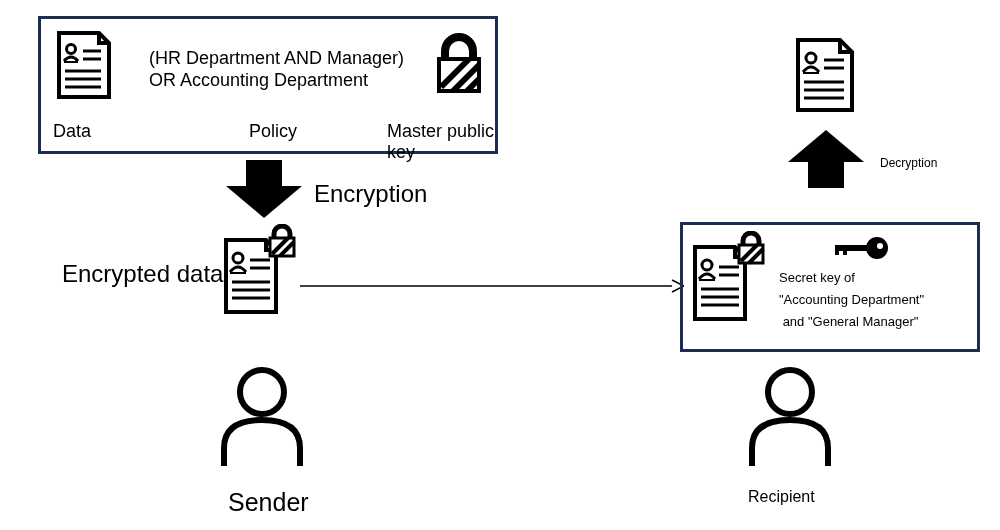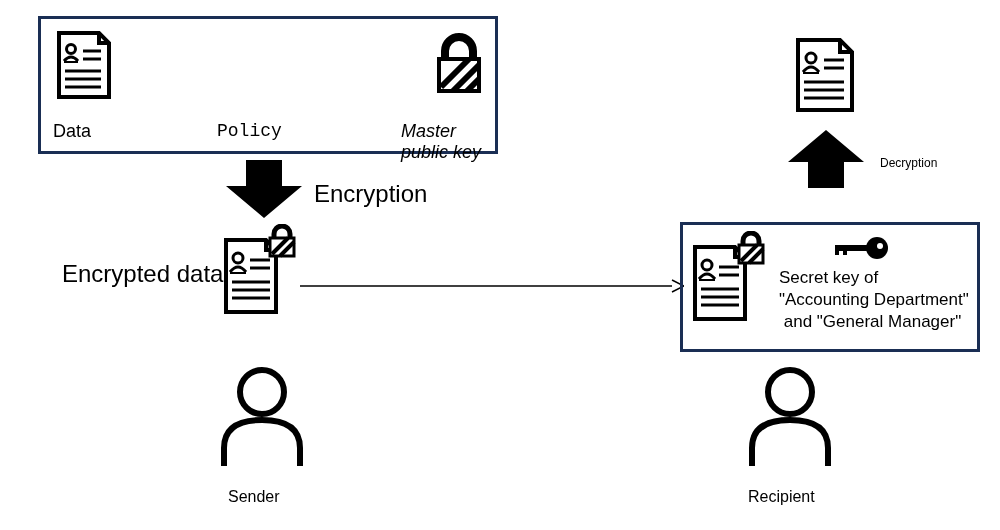"(HR Department AND Manager)" div.label { html: none -> <div>(HR Department AND Manager) OR Accounting Department</div> }
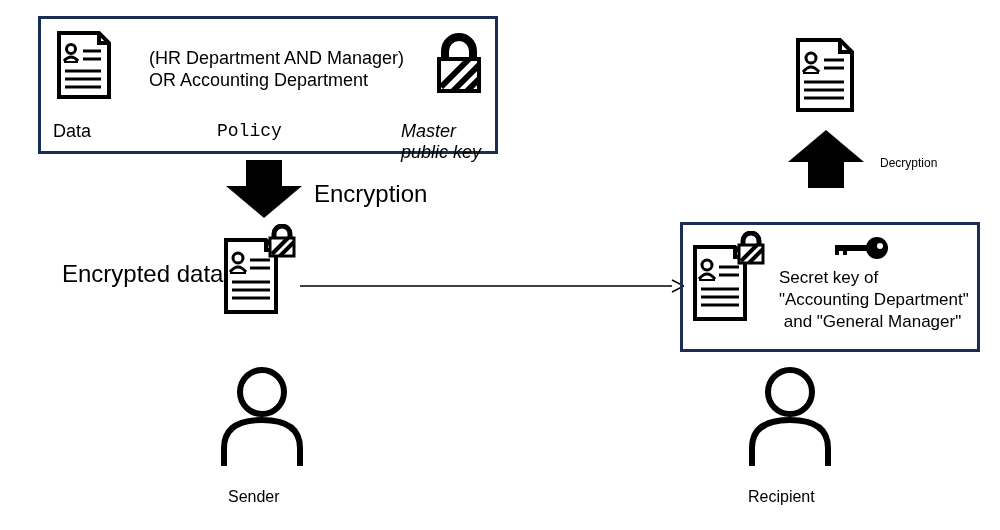"Policy" div.label { font-family: Liberation Mono, monospace -> none; left: 176px -> 208px }
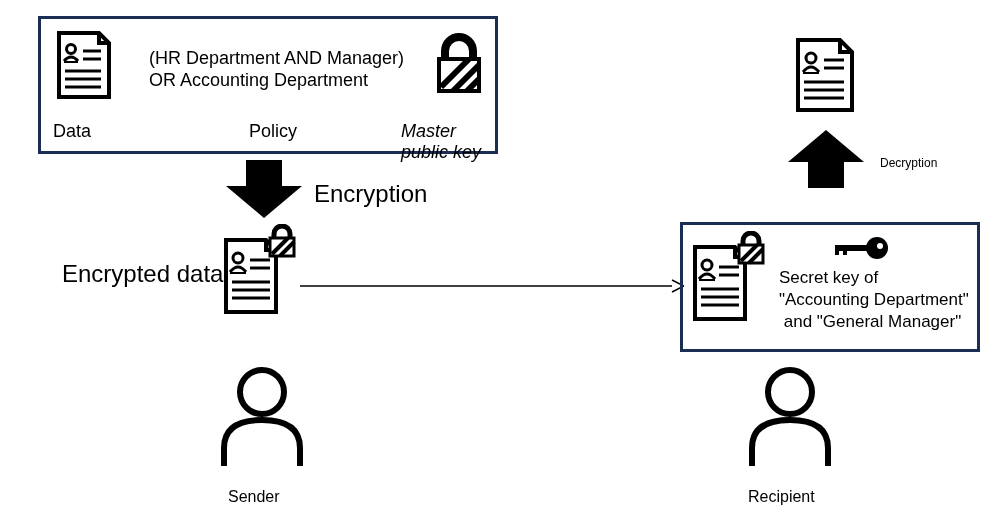"Master public key" div.label { font-style: italic -> none; left: 360px -> 346px }
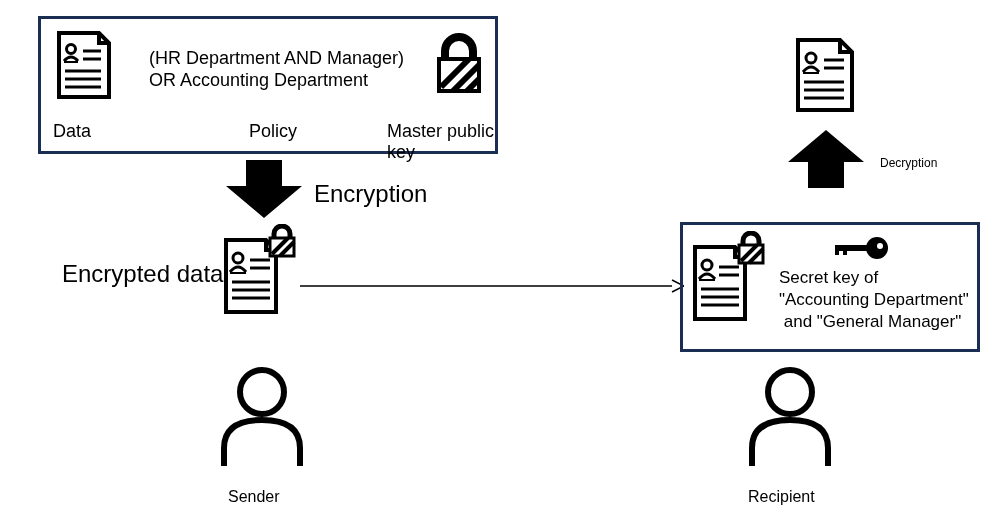"Secret key of" div.label { font-size: 17px -> 13px }
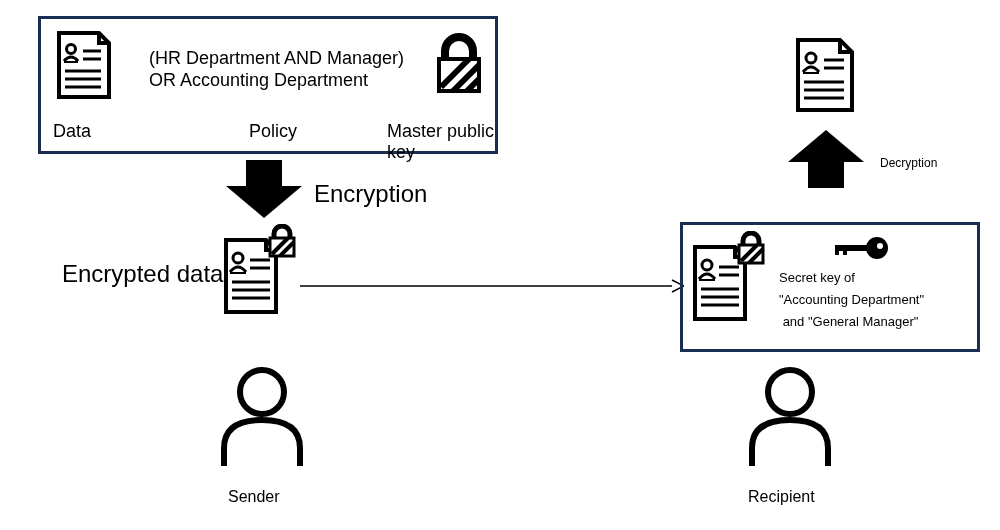"Sender" div.label { font-size: 16px -> 25px }
